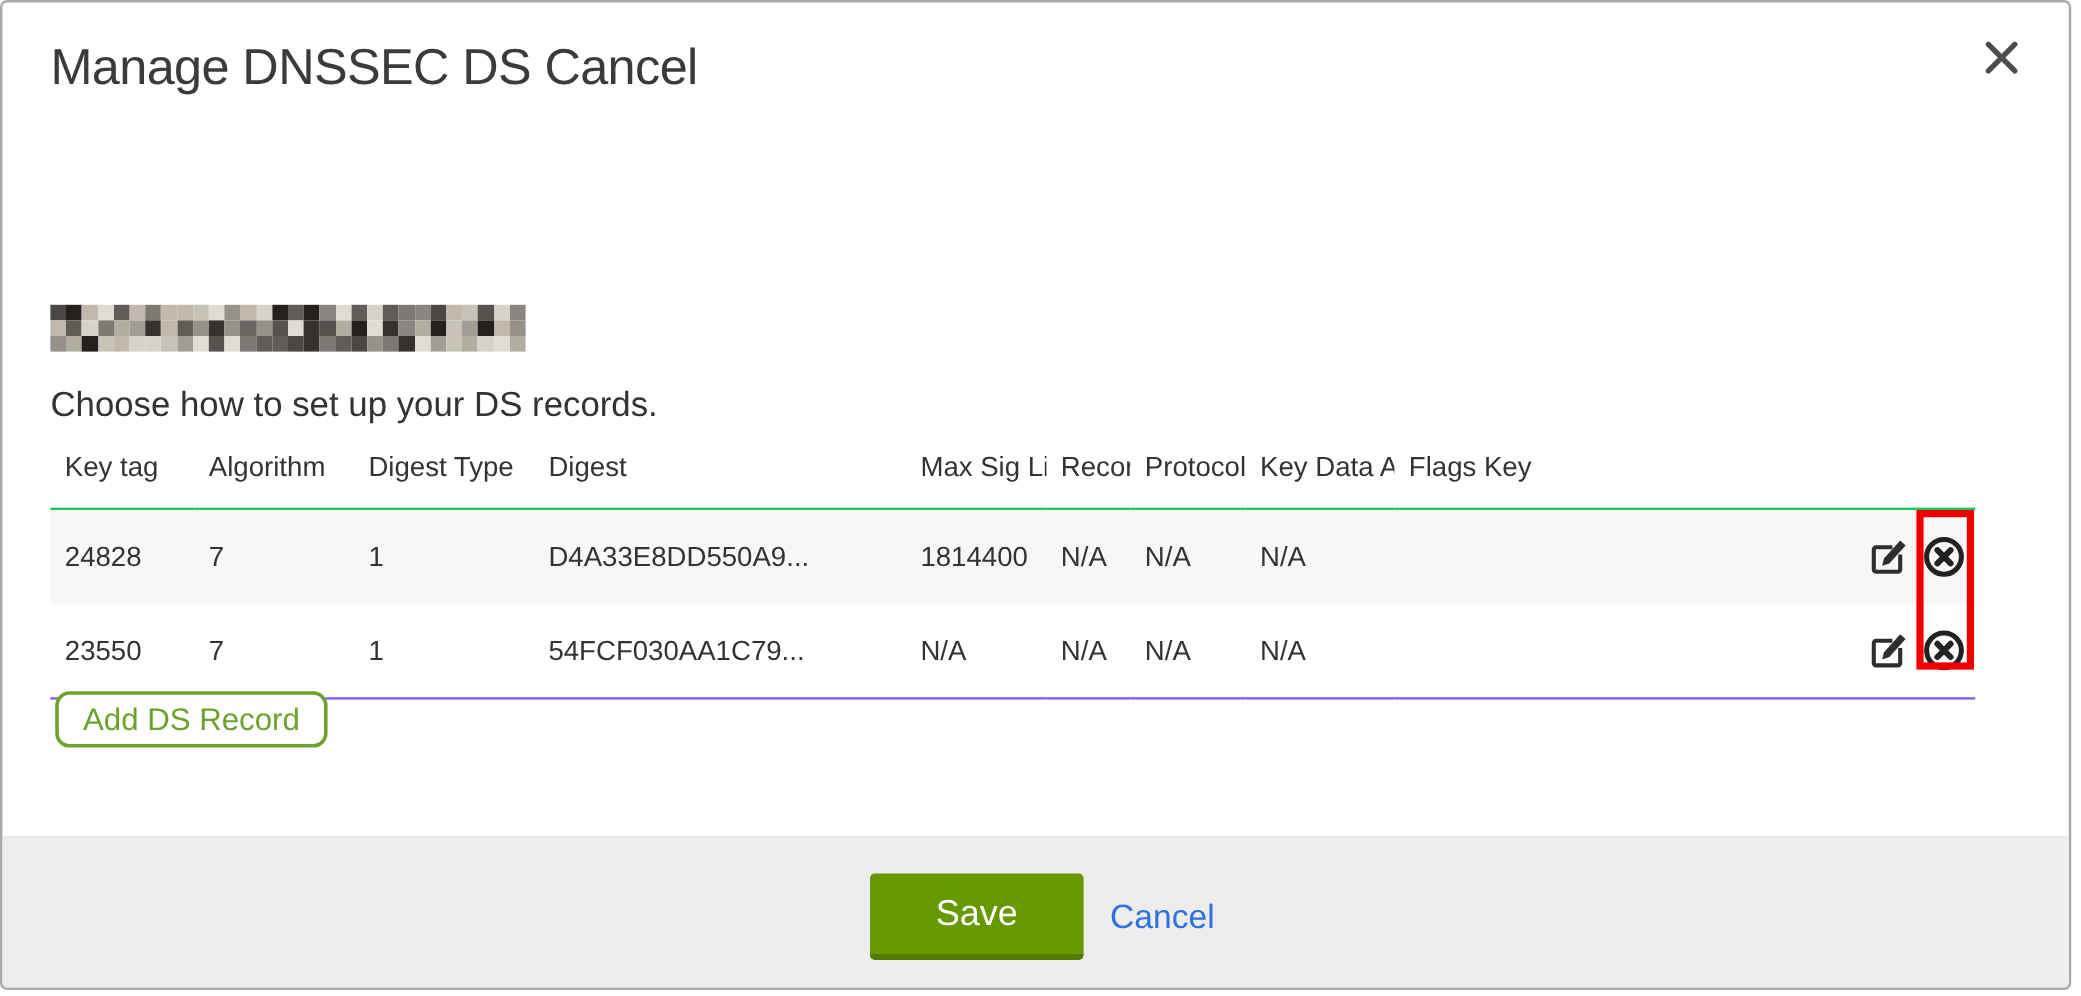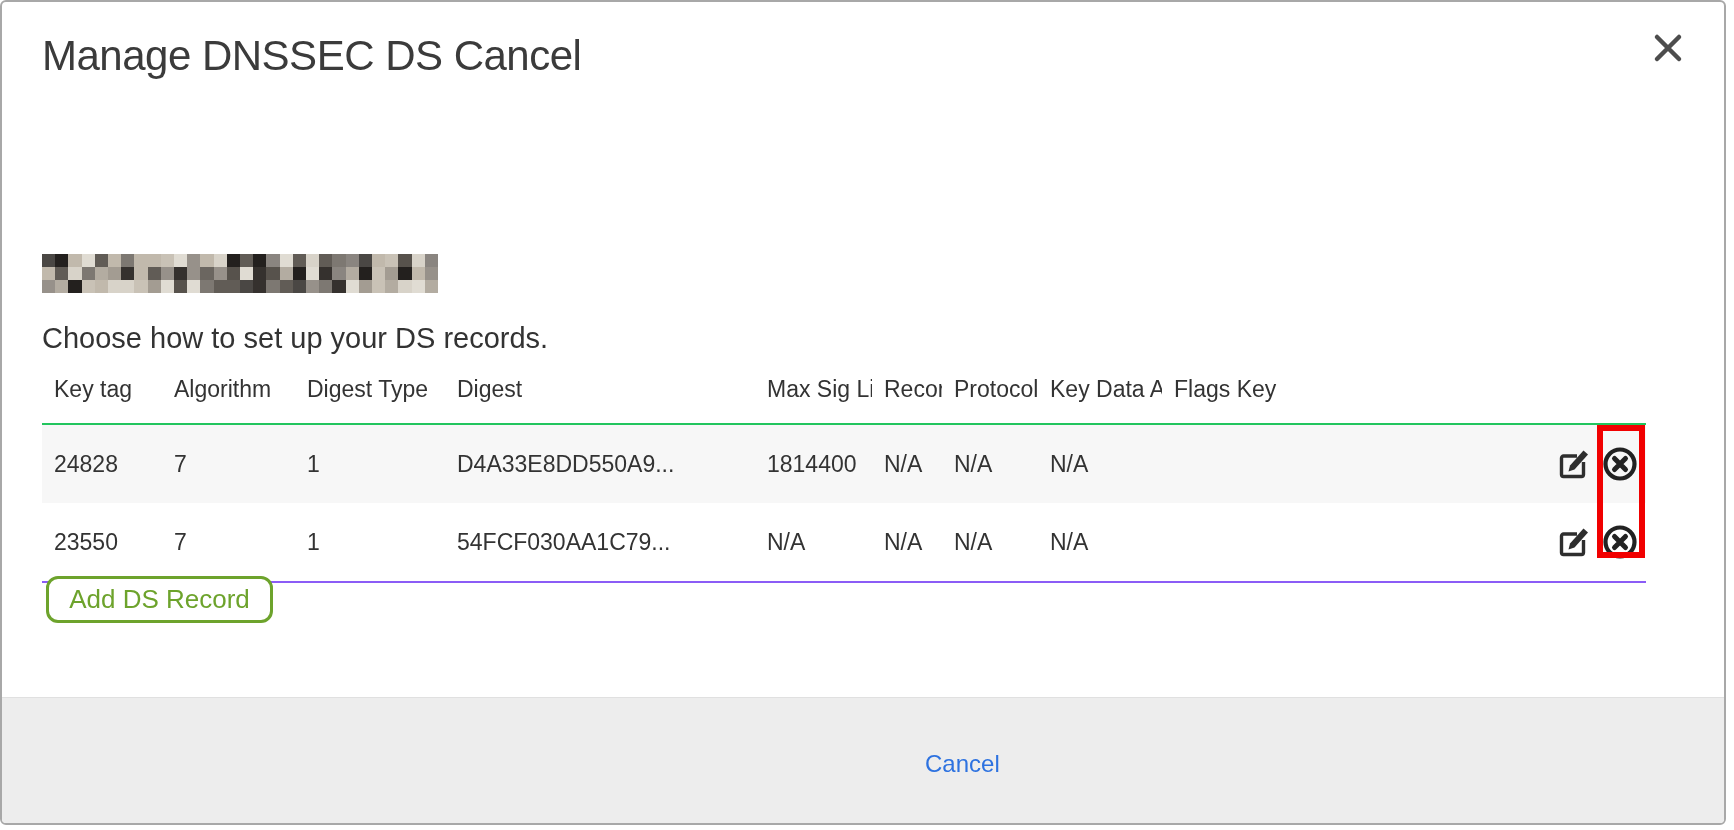"Save" button.save-btn { html: none -> <button>Save</button> }
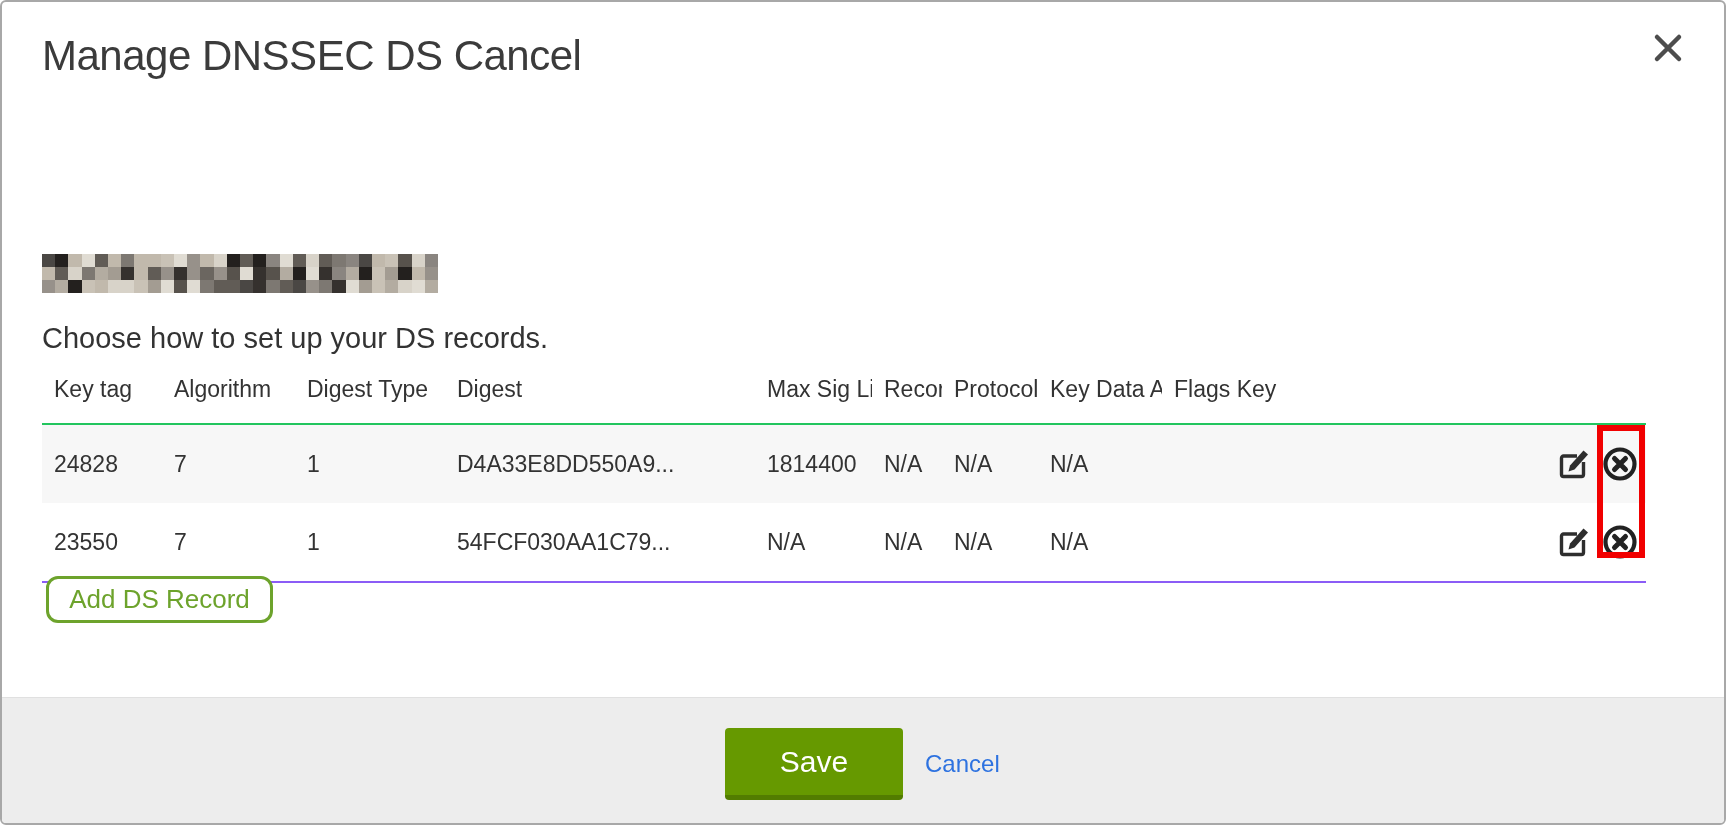"Cancel" .cancel-link { font-size: 24px -> 28px }
